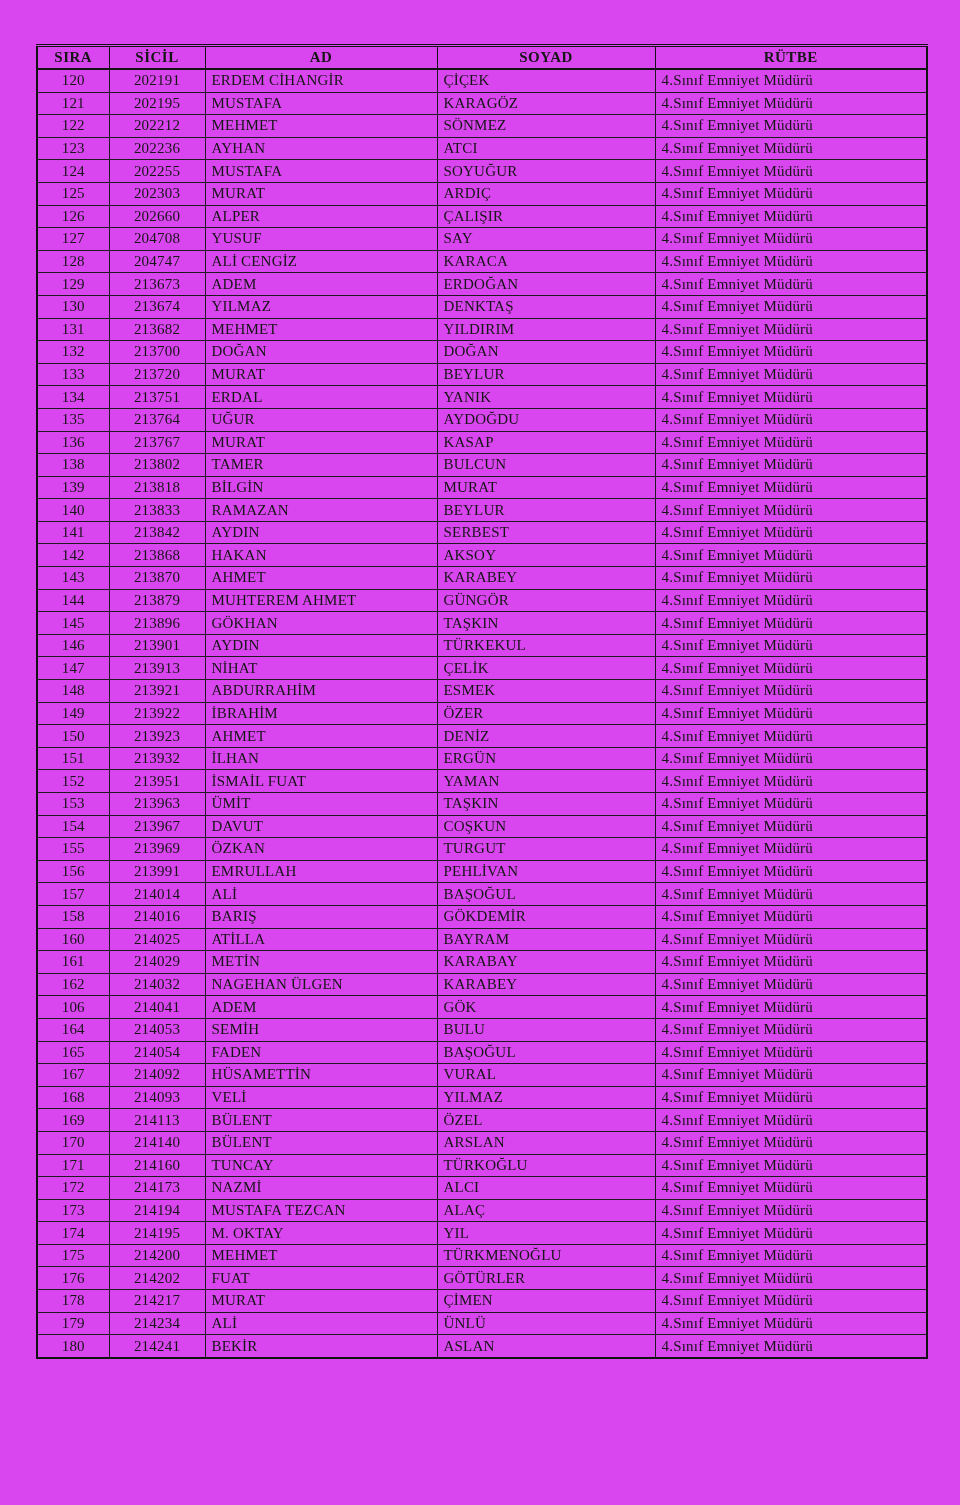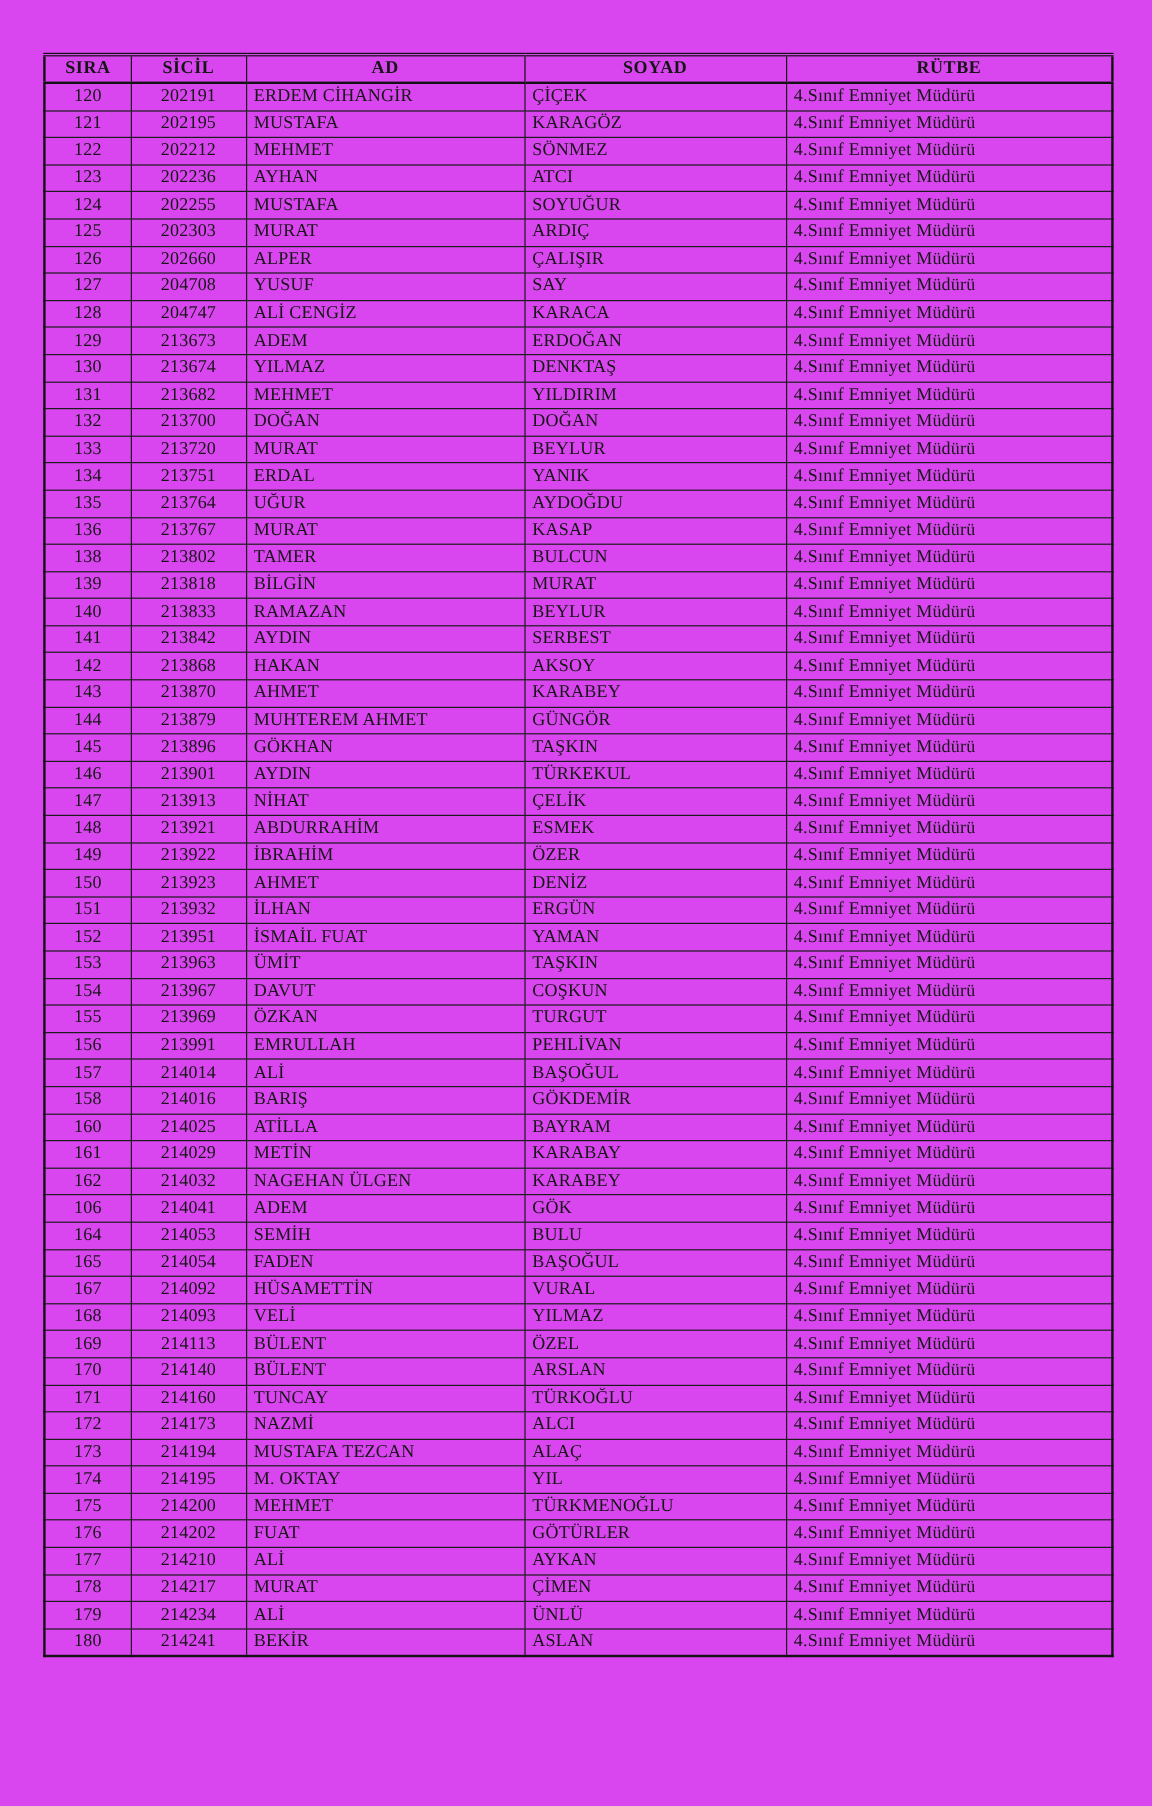"177" tr { html: <tr> <td>177</td> <td>214210</td> <td>ALİ</td> <td>AYKAN</td> <td>4.Sınıf Emniyet Müdürü</td> </tr> -> none }
